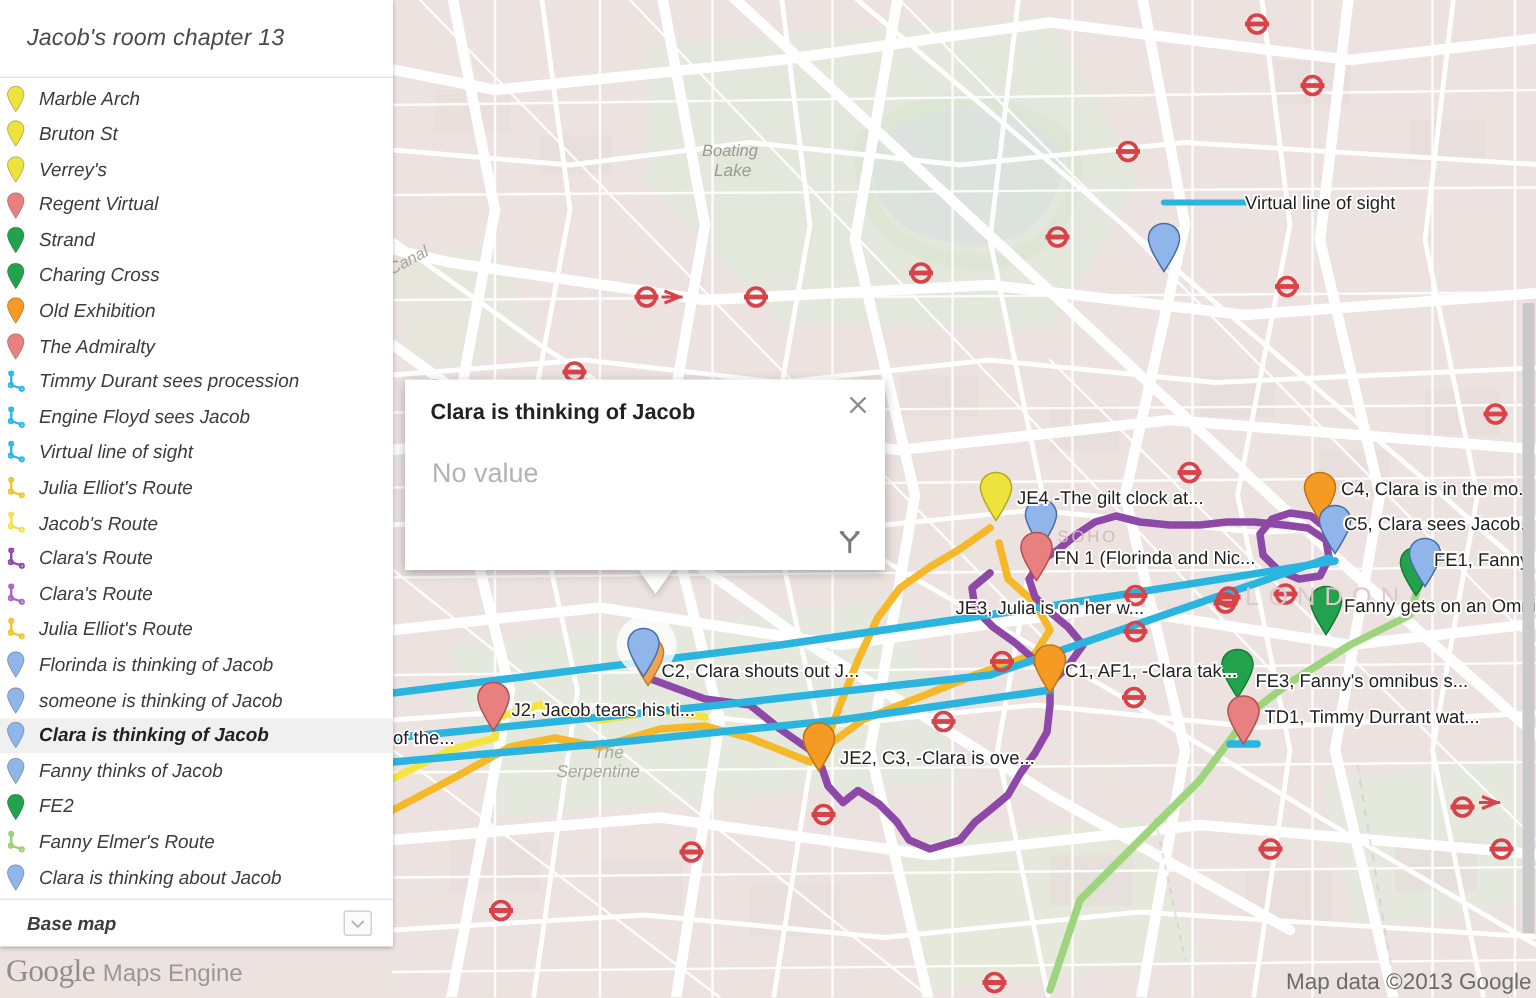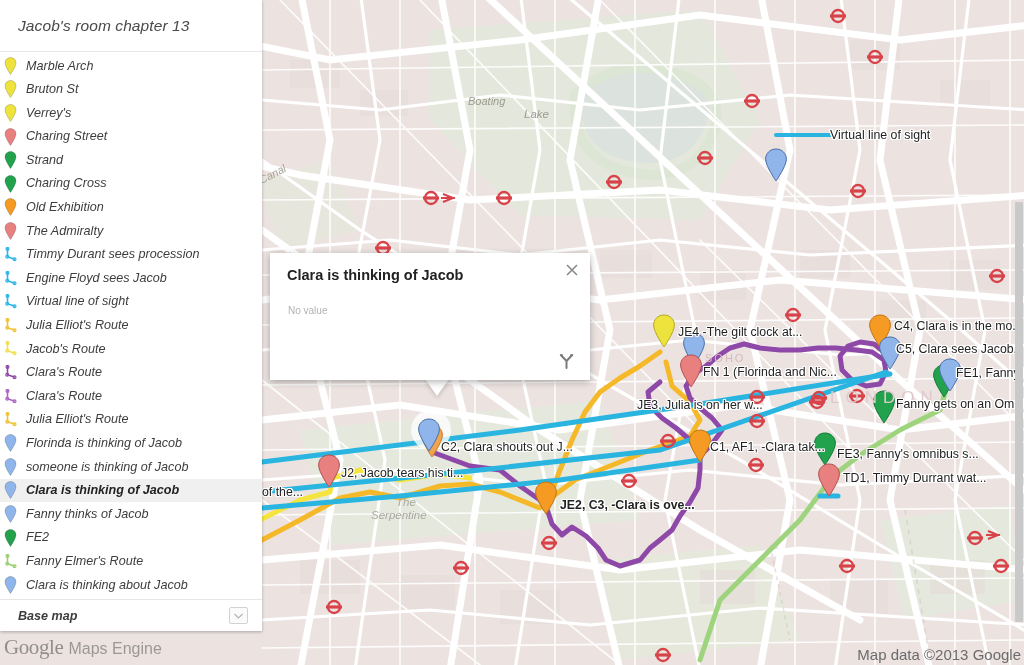"Lake" div.map-label { margin-left: 48px -> none }
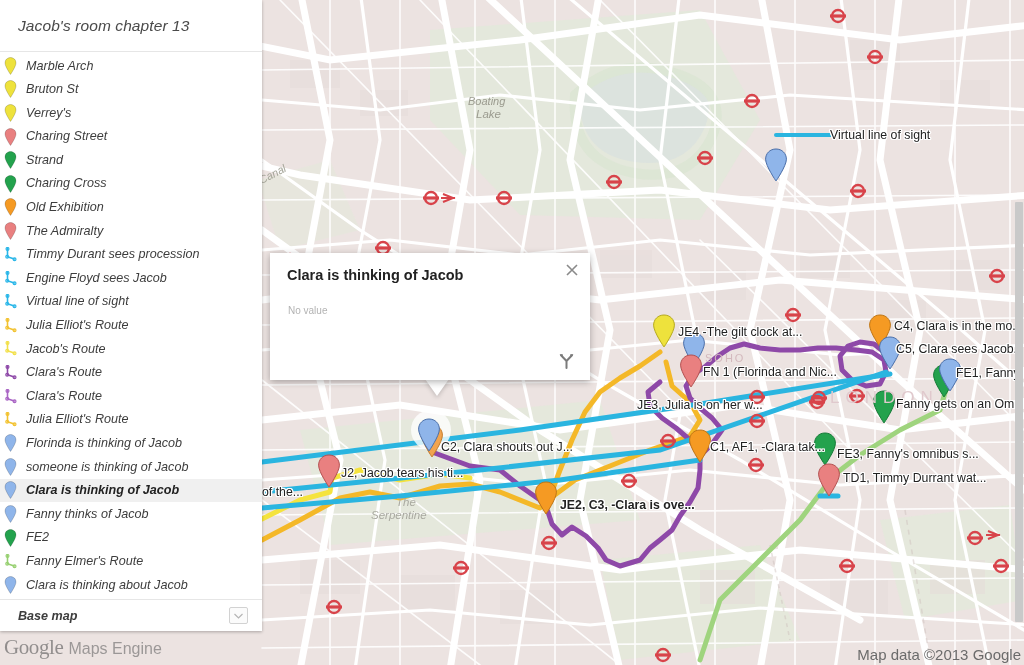"Charing Street" span.layer-label { text: Charing Street -> Regent Virtual }
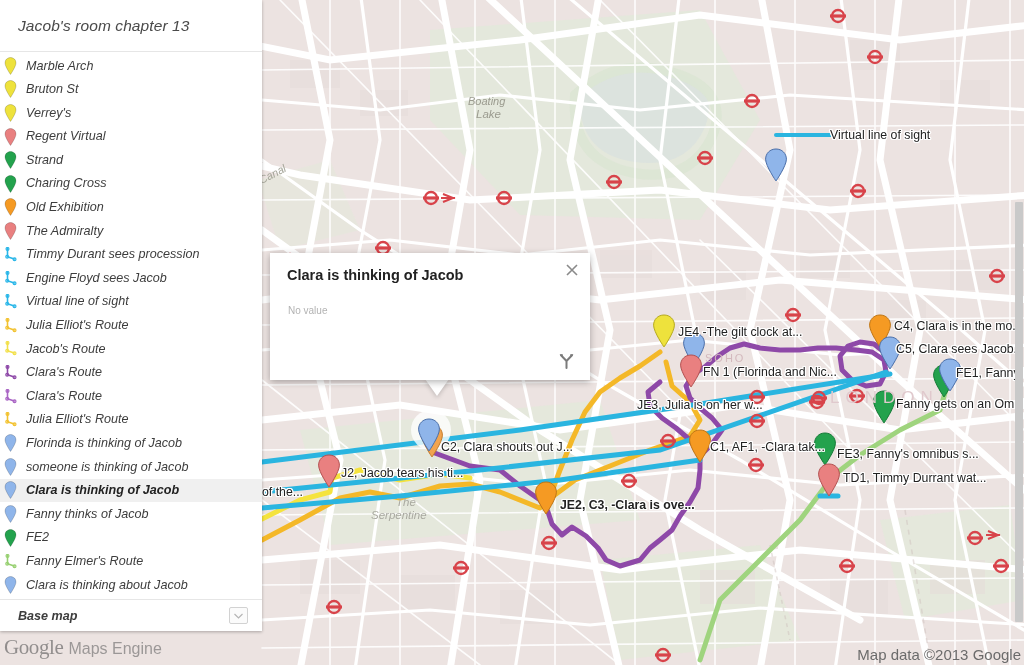"No value" #info-body { font-size: 10px -> 18px }
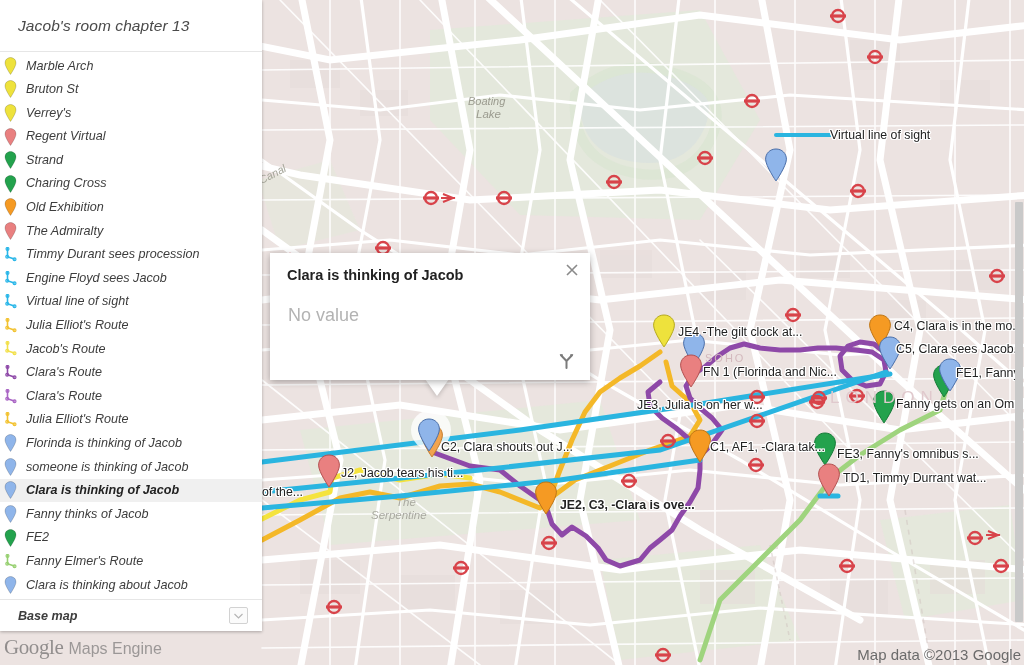"JE2, C3, -Clara is ove..." div.map-label { font-weight: bold -> none }
